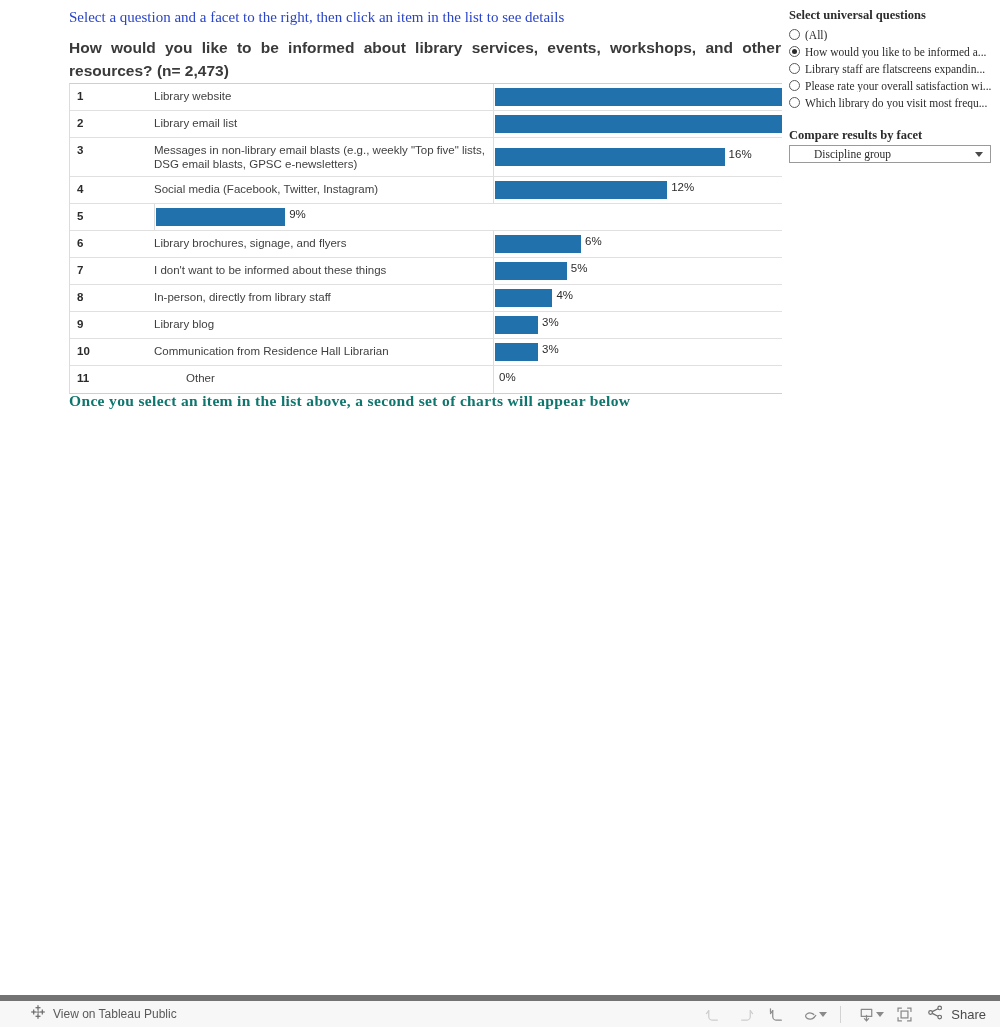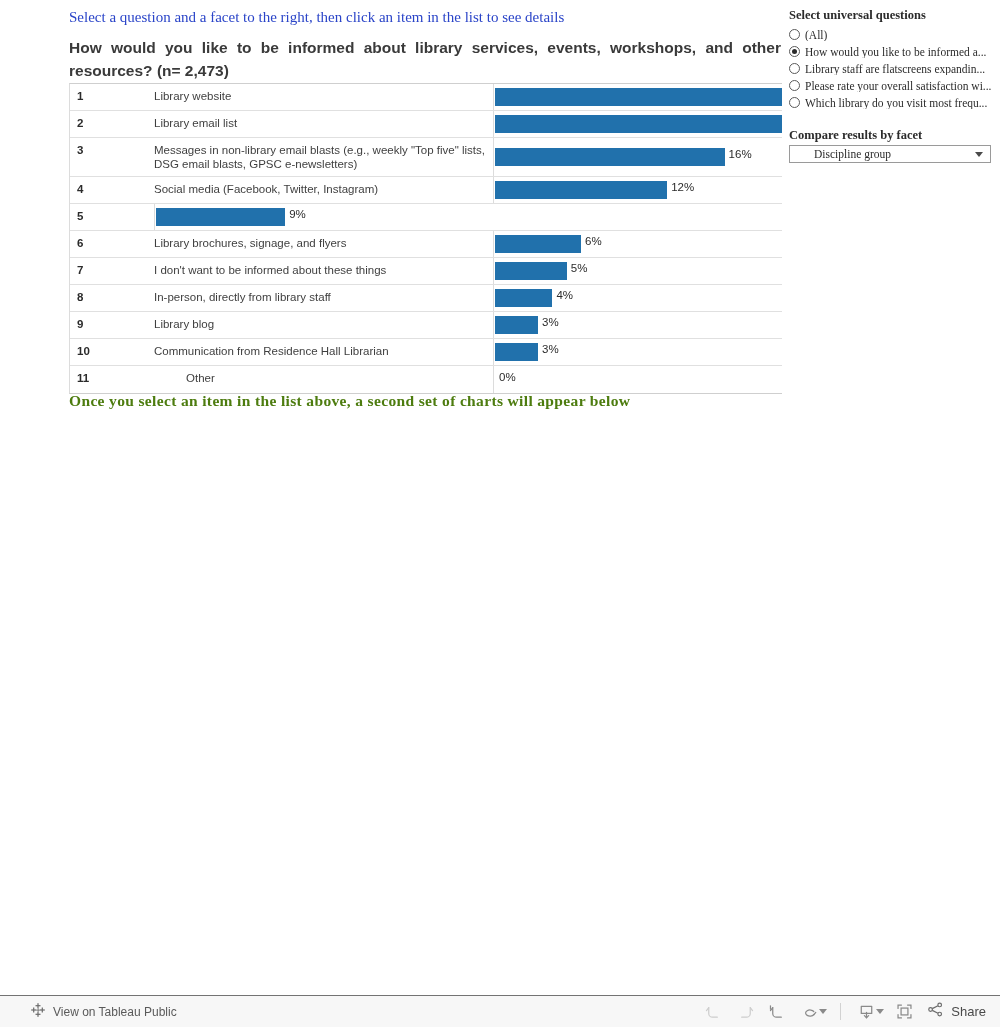"Once you select an item" #footer-note { color: #4d7c0f -> #0f766e }
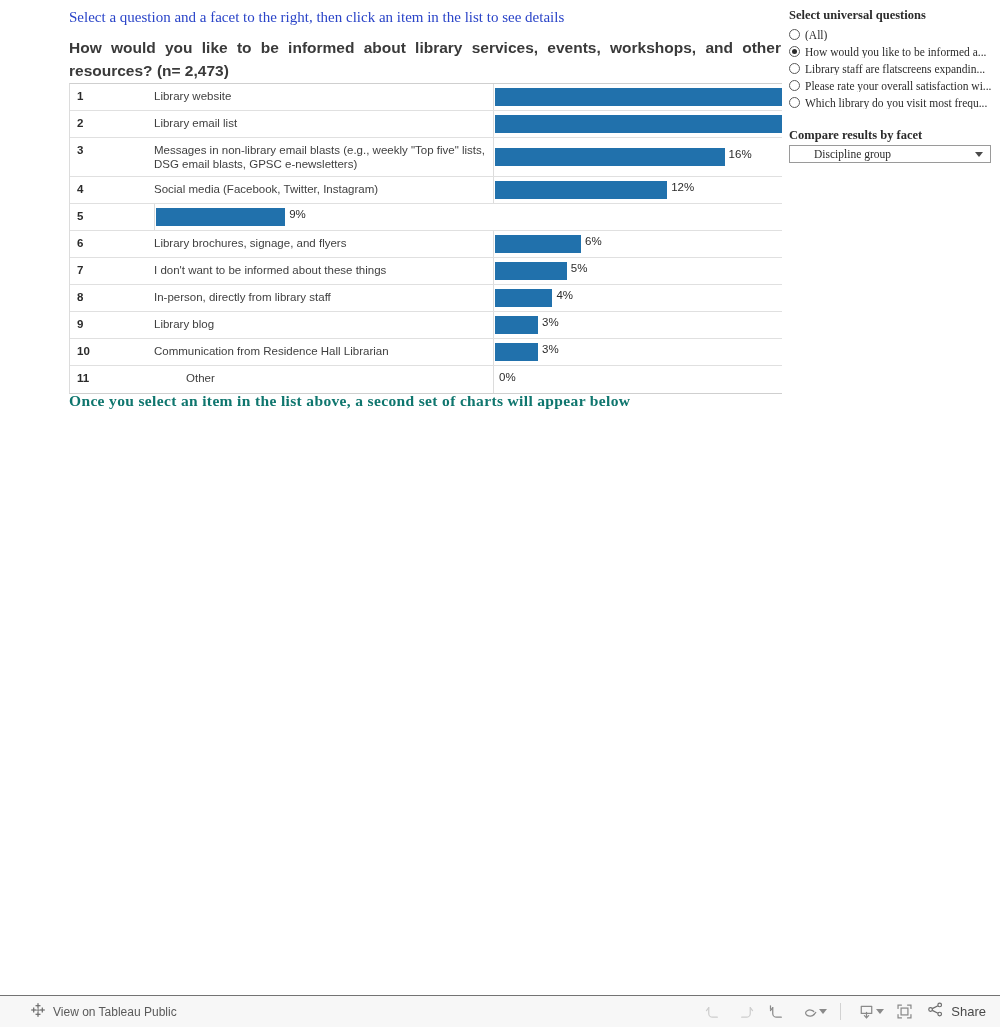"View on Tableau Public" #toolbar { border-top: 1px solid #737373 -> 6px solid #737373 }
